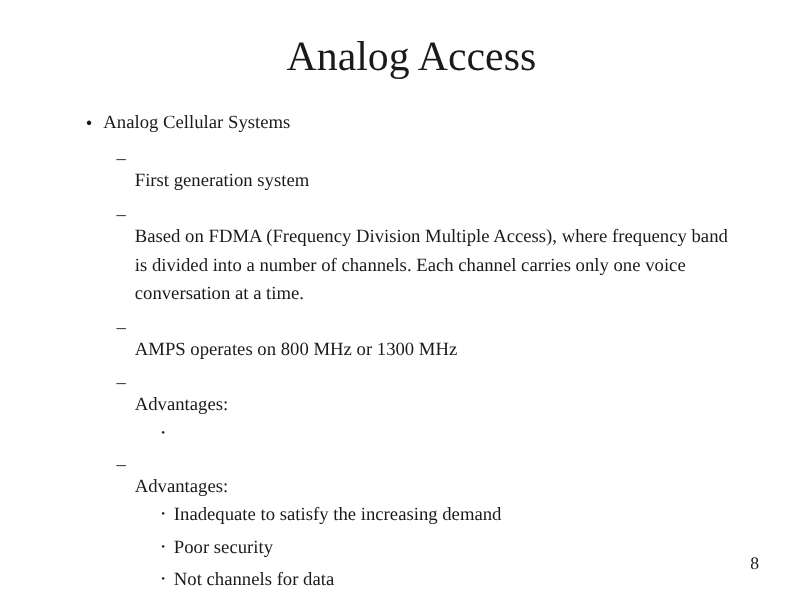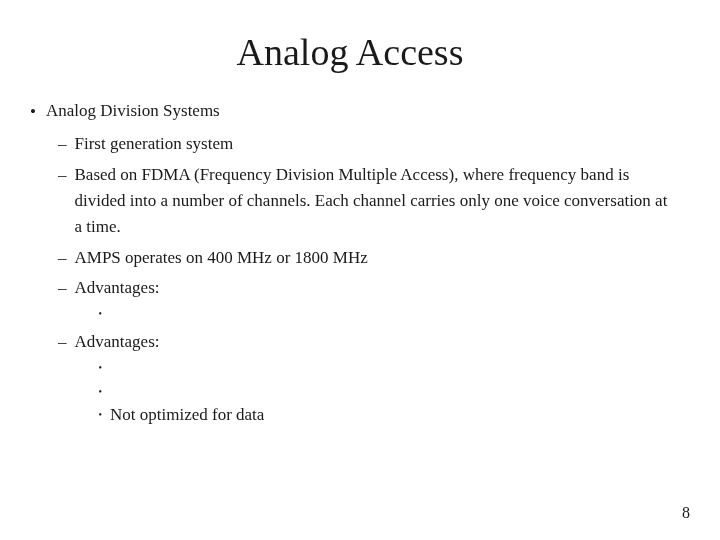"Analog Access" .slide { padding: 30px 50px 30px 30px -> 30px 50px 30px 78px }
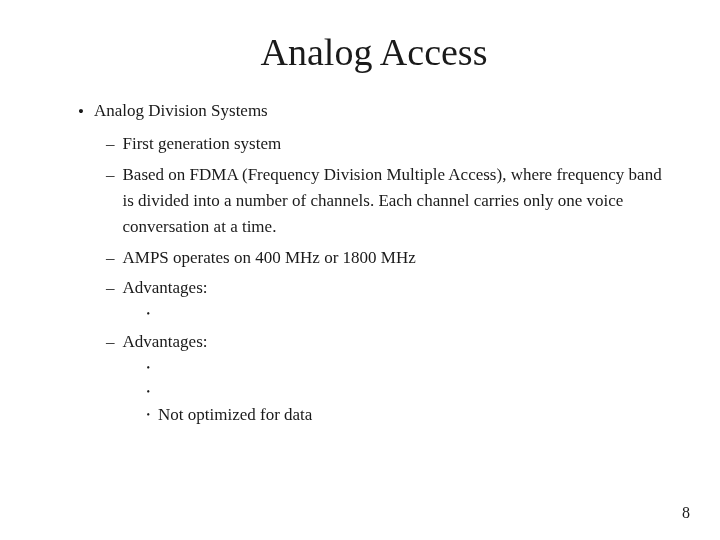"Analog Division Systems" span { text: Division -> Cellular }
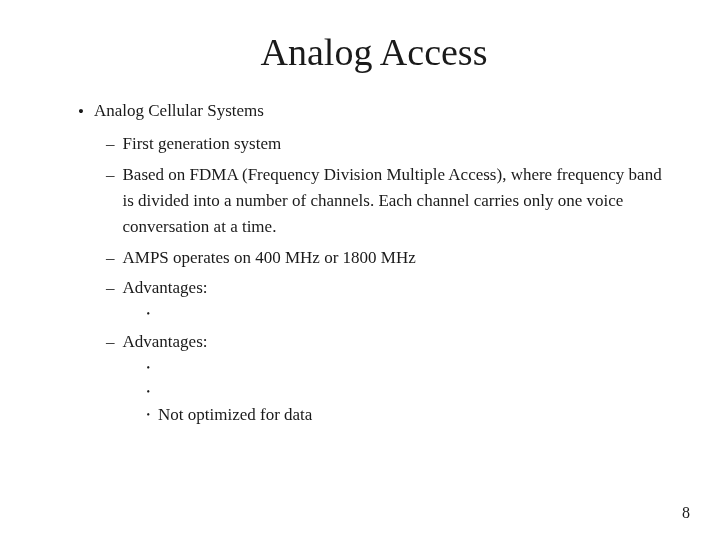"First generation system" .sub-item-text { margin-top: none -> 20px }
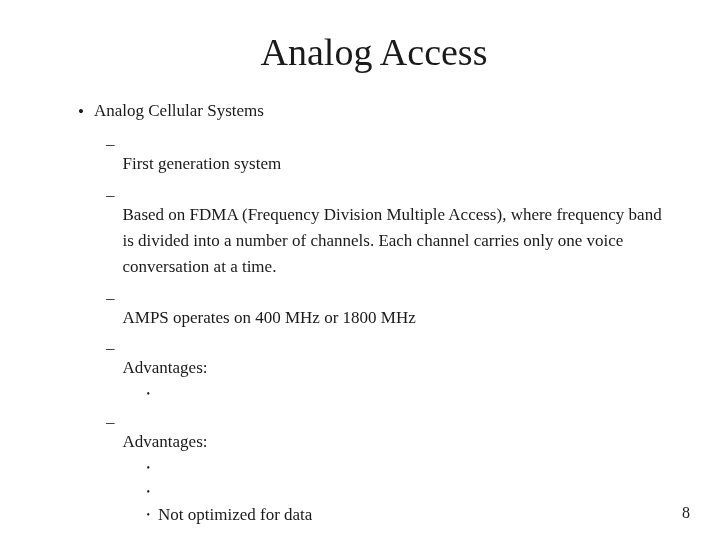"AMPS operates on 400 MHz" span.sub-item-text { text: 400 MHz or 1800 -> 800 MHz or 1300 }
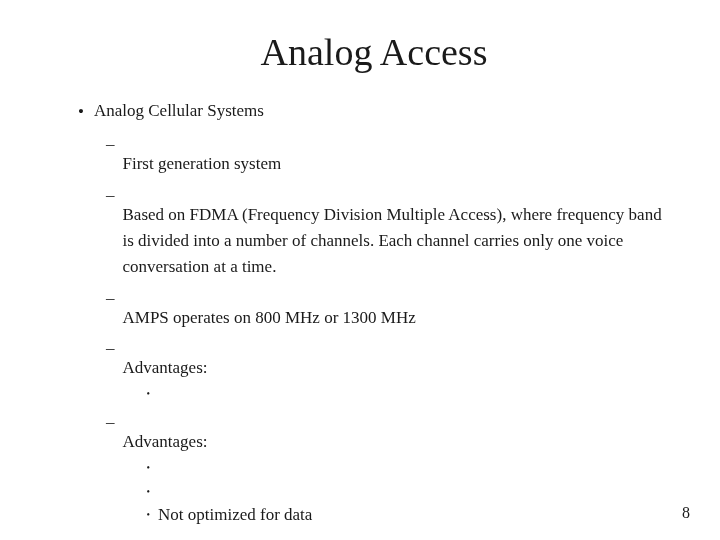"Inadequate to satisfy the increasing" span { html: none -> <span>Inadequate to satisfy the increasing demand</span> }
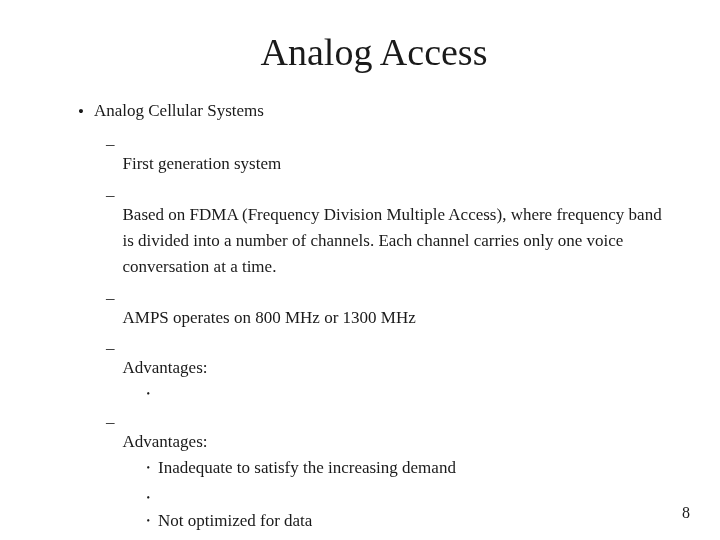"Poor security" span { html: none -> <span>Poor security</span> }
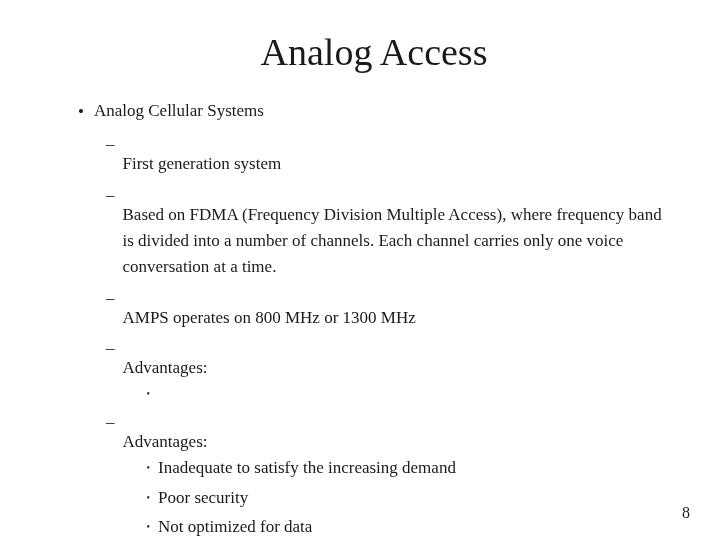"Not optimized for data" span { text: optimized -> channels }
